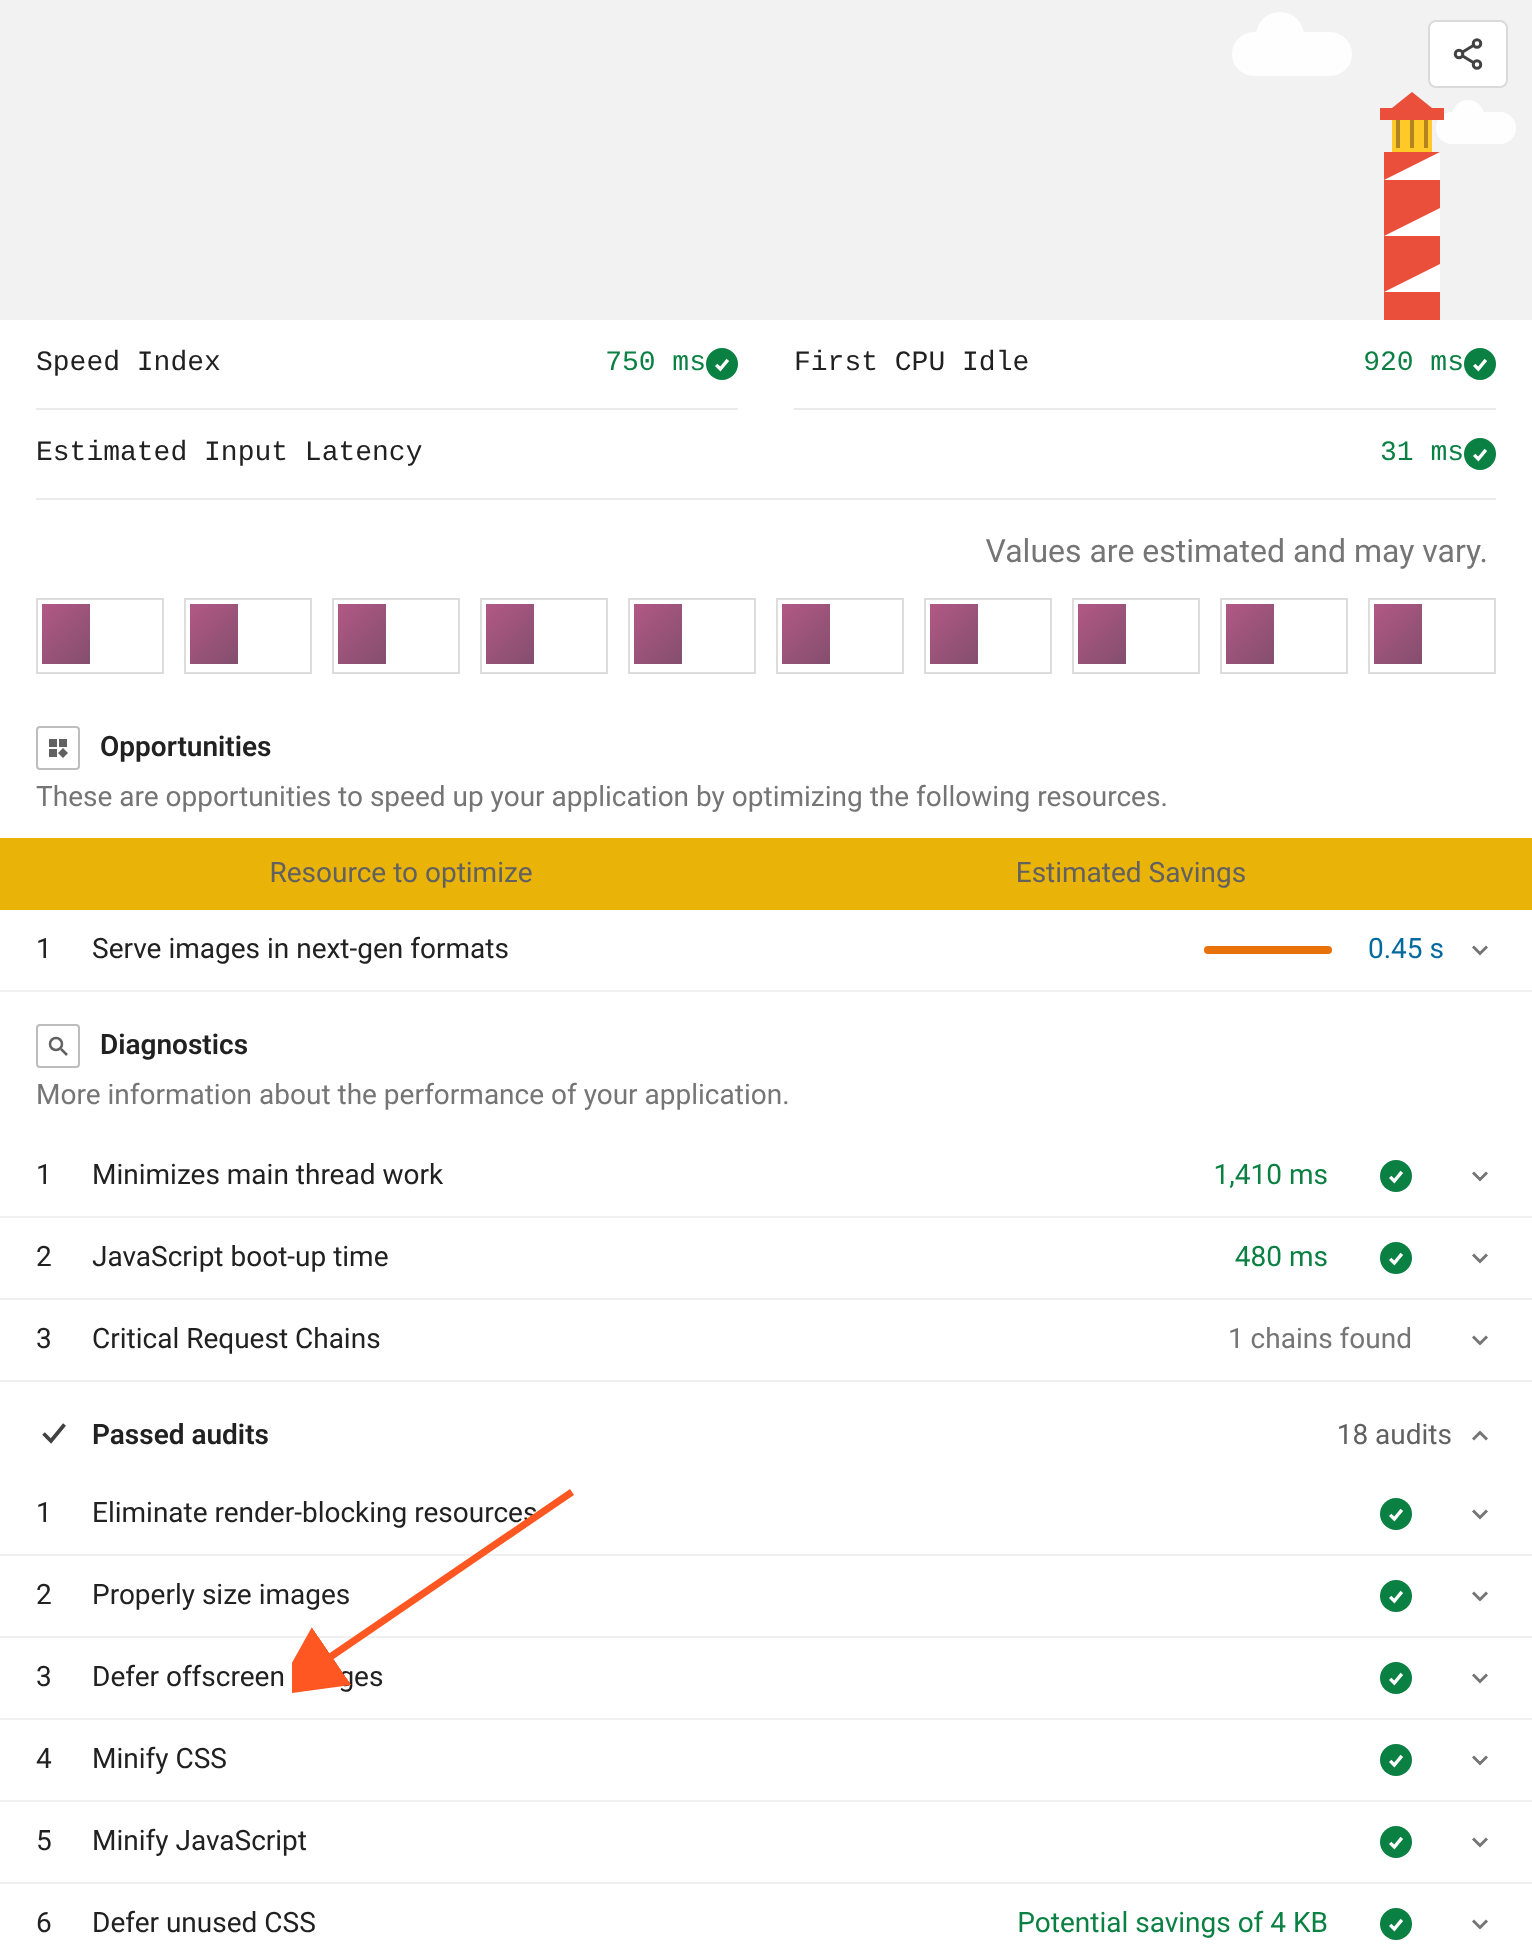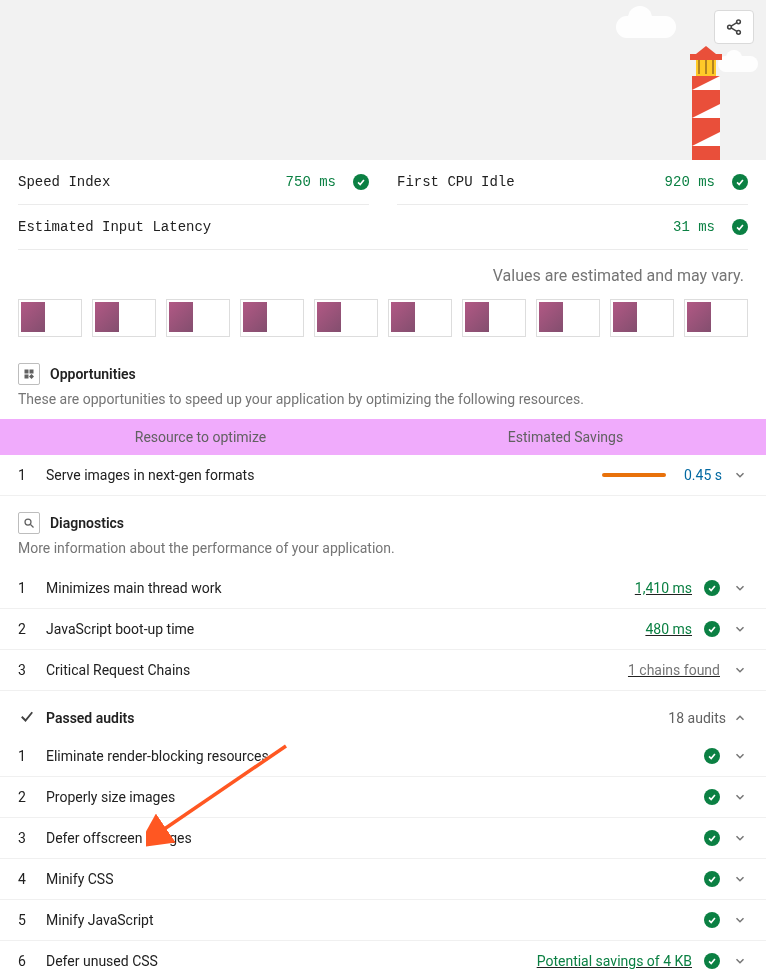"750 ms" .metric-value { gap: 17px -> 0 }
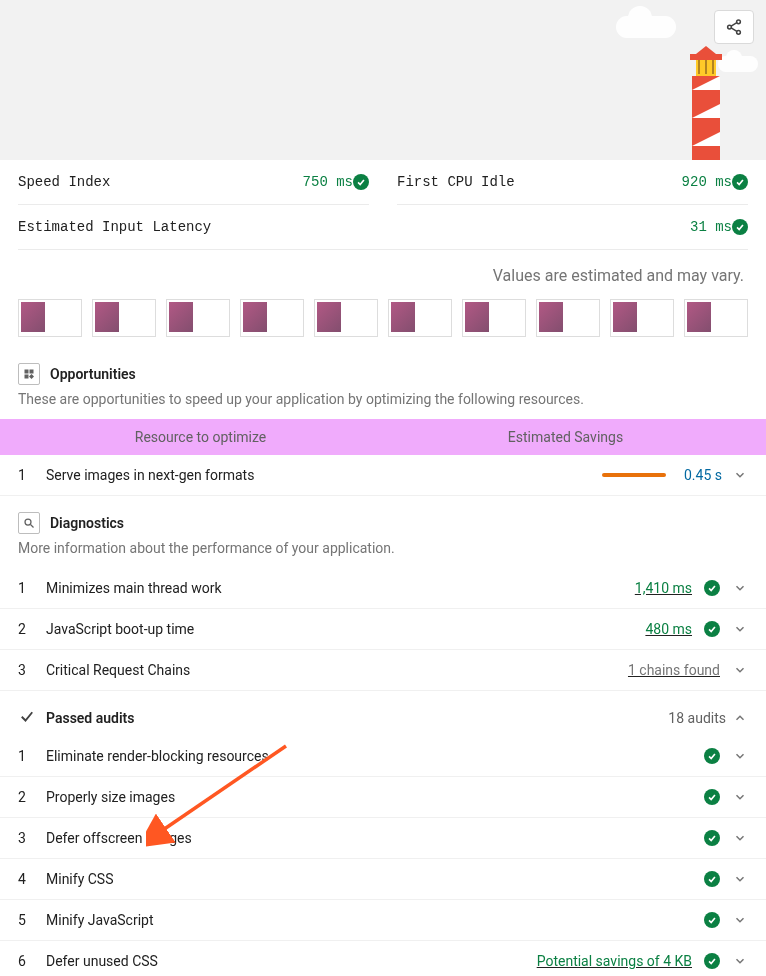"Resource to optimize" .table-header { background: #f0abfc -> #eab308 }
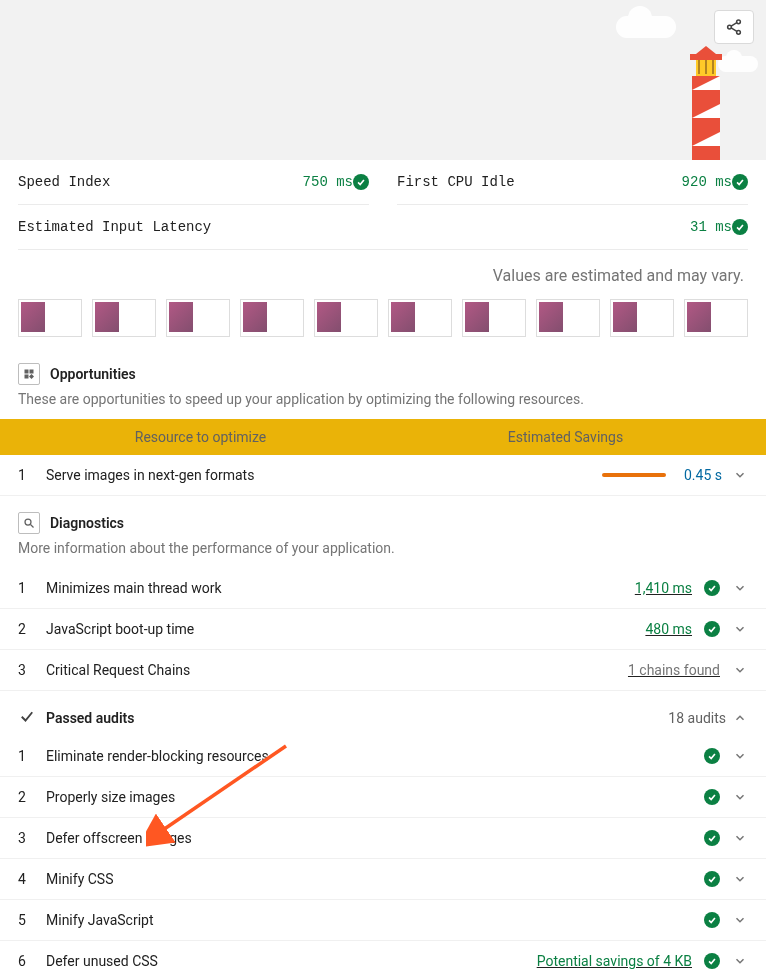"1,410 ms" .right-stack { gap: 12px -> 26px; text-decoration: underline -> none }
